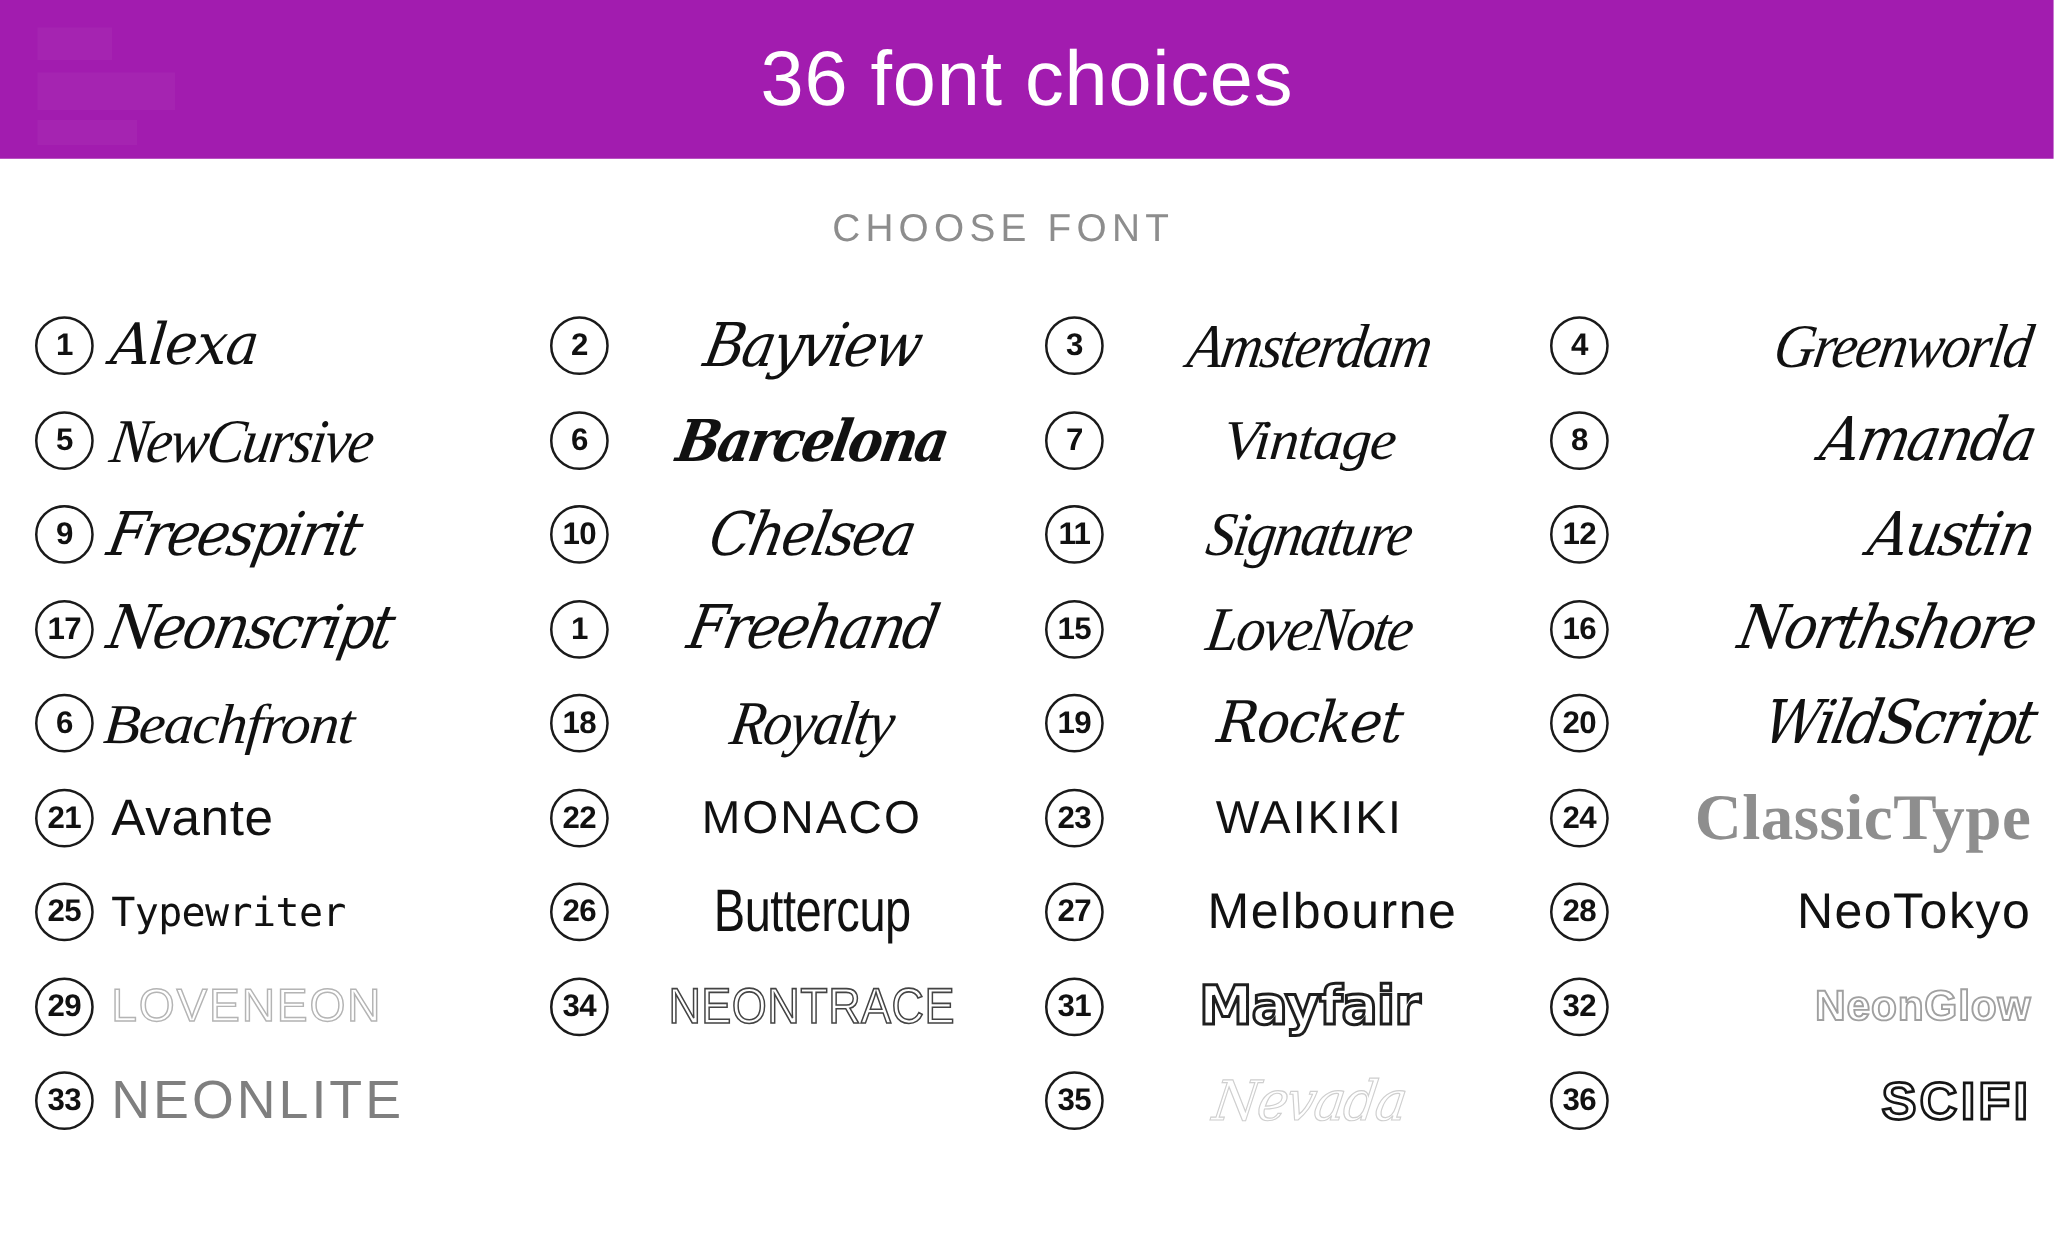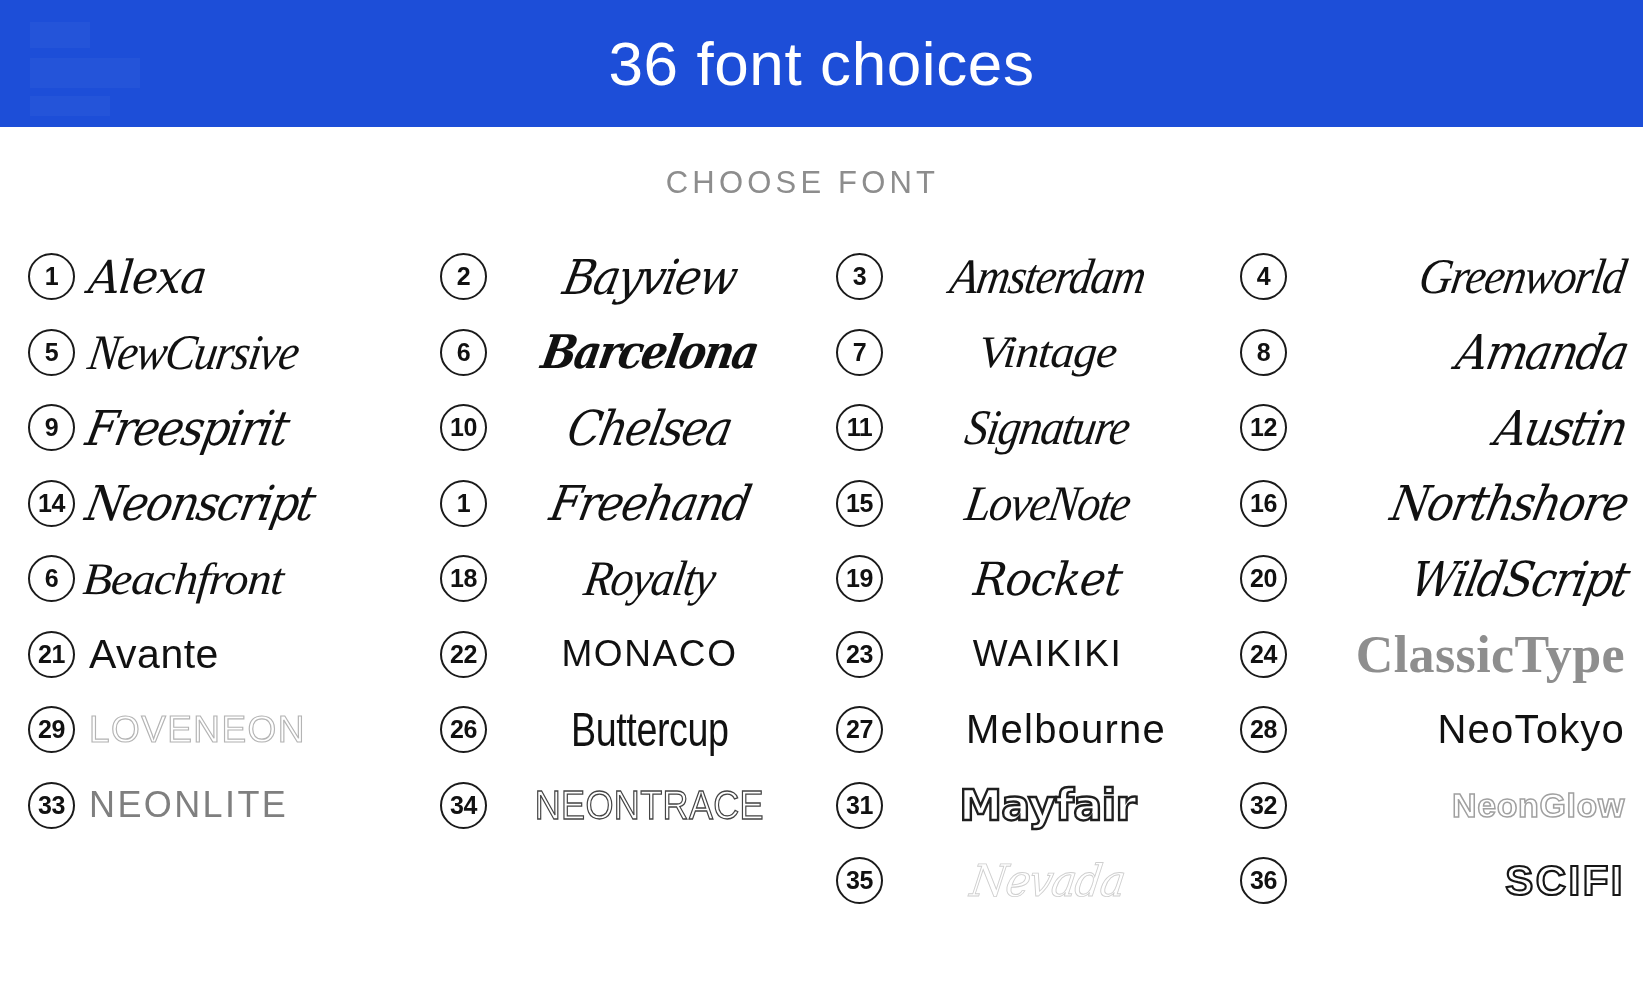"36 font choices" .header-bar { background: #1d4ed8 -> #a21caf }
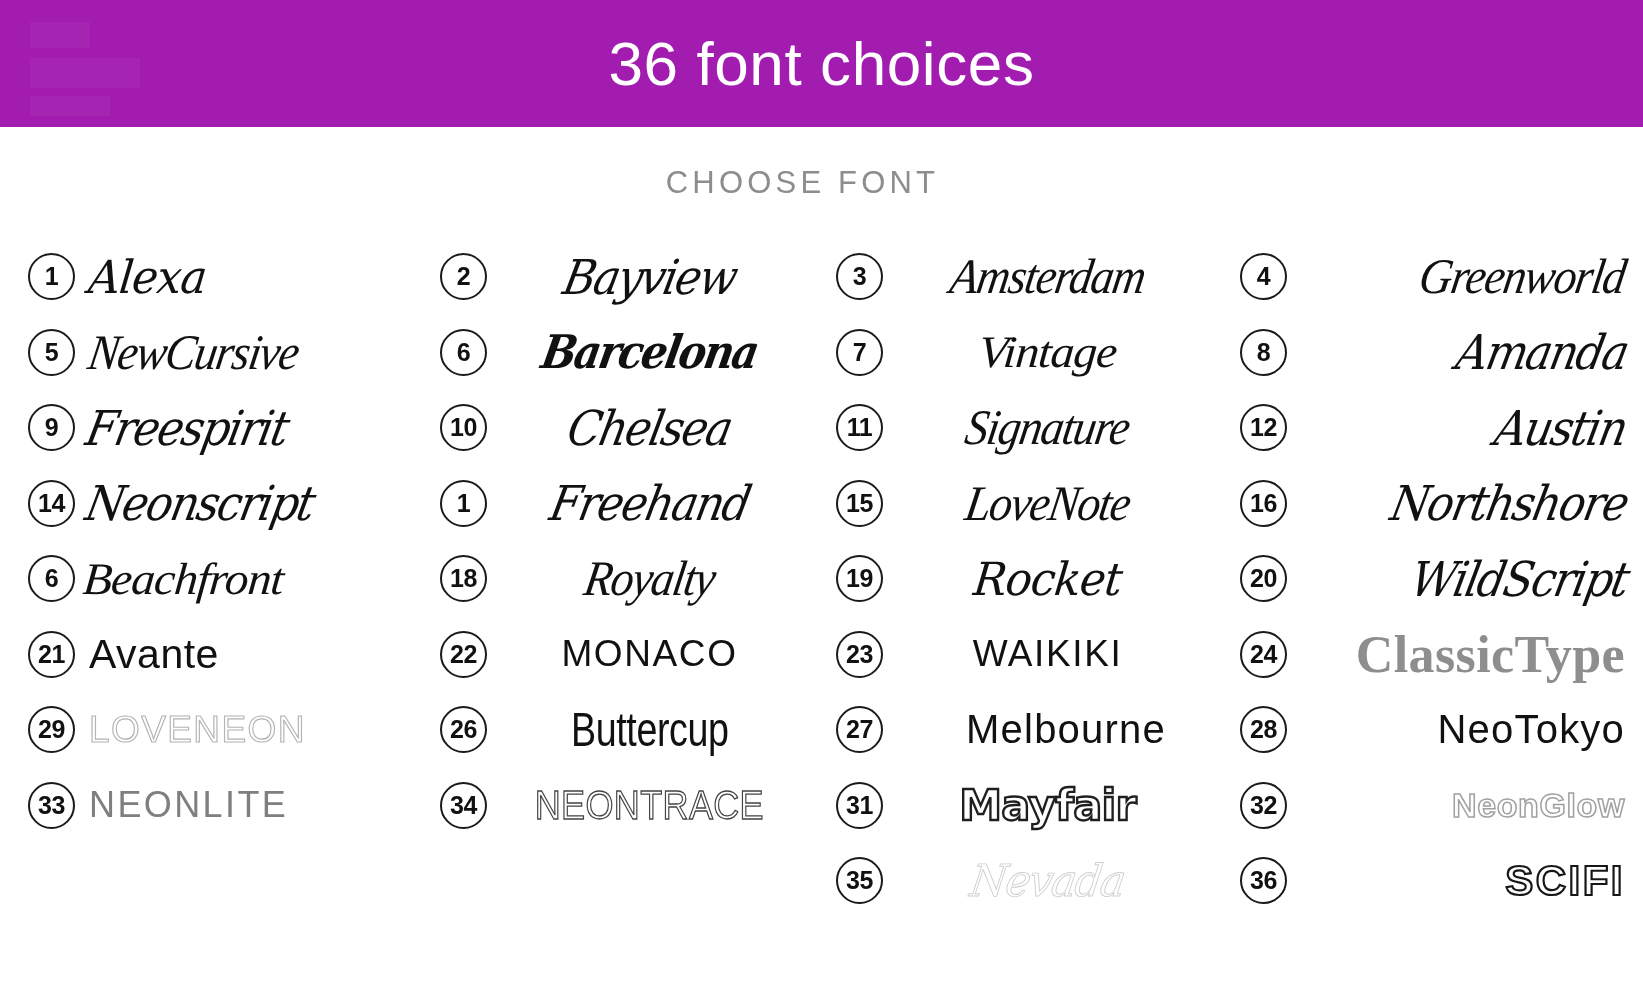"14" div.num-badge { text: 14 -> 17 }
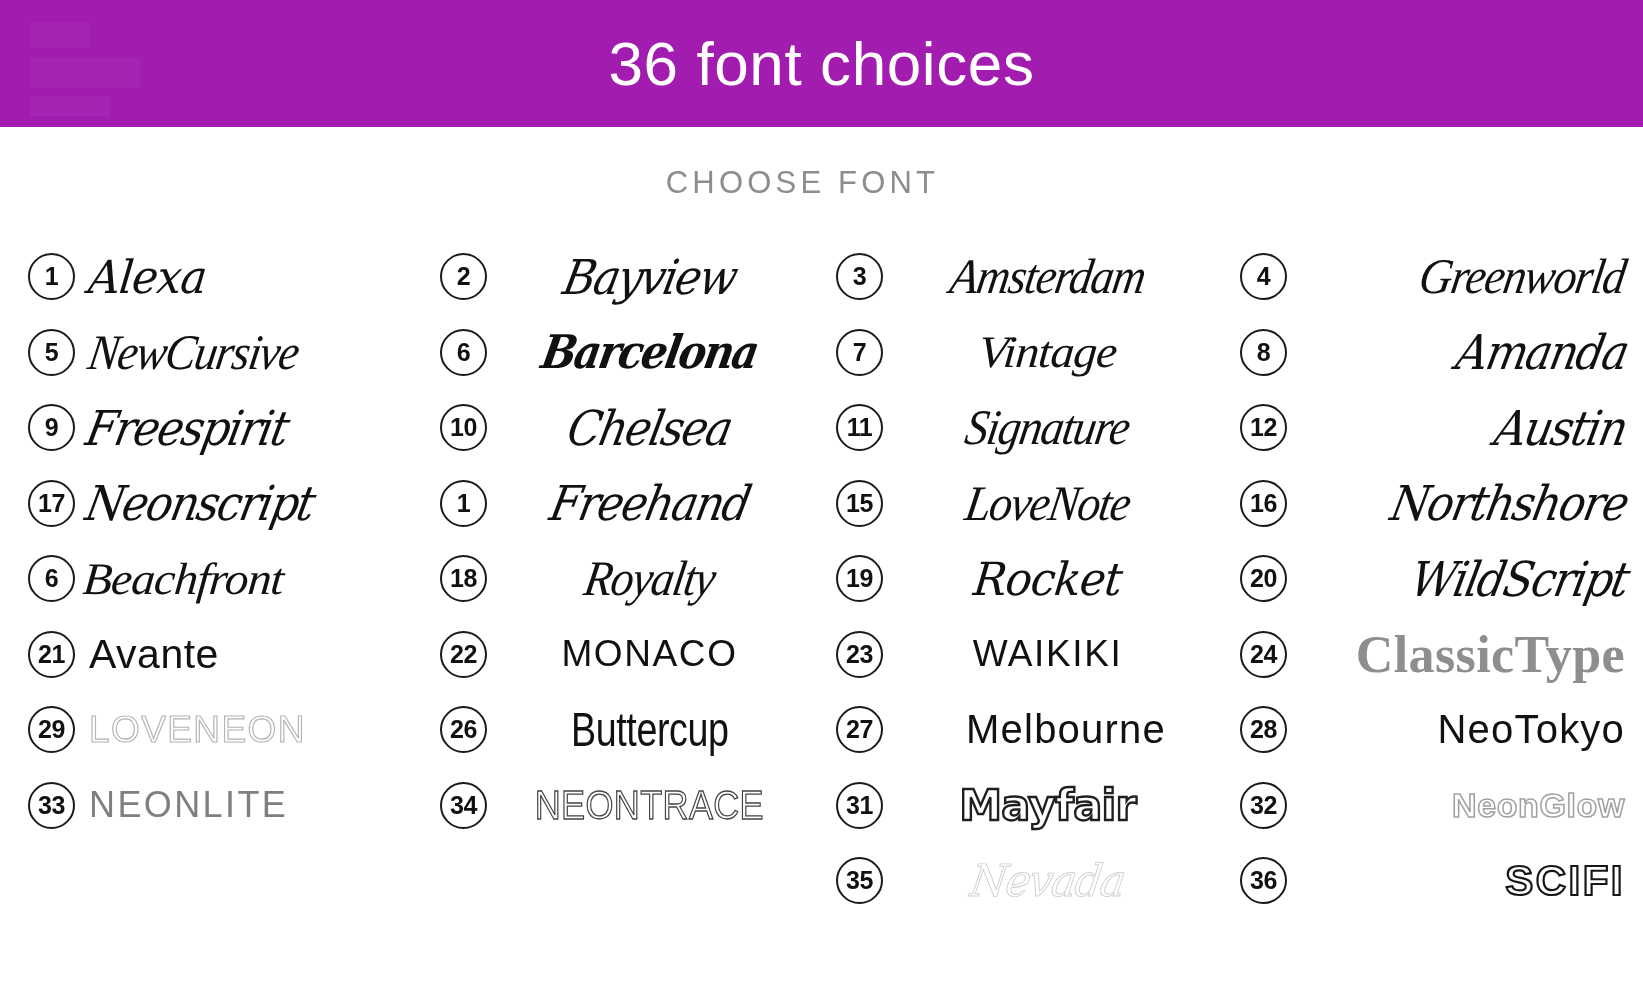"25" div.font-row { html: none -> <div> <div>25</div> <div> <span>Typewriter</span> </div> </div> }
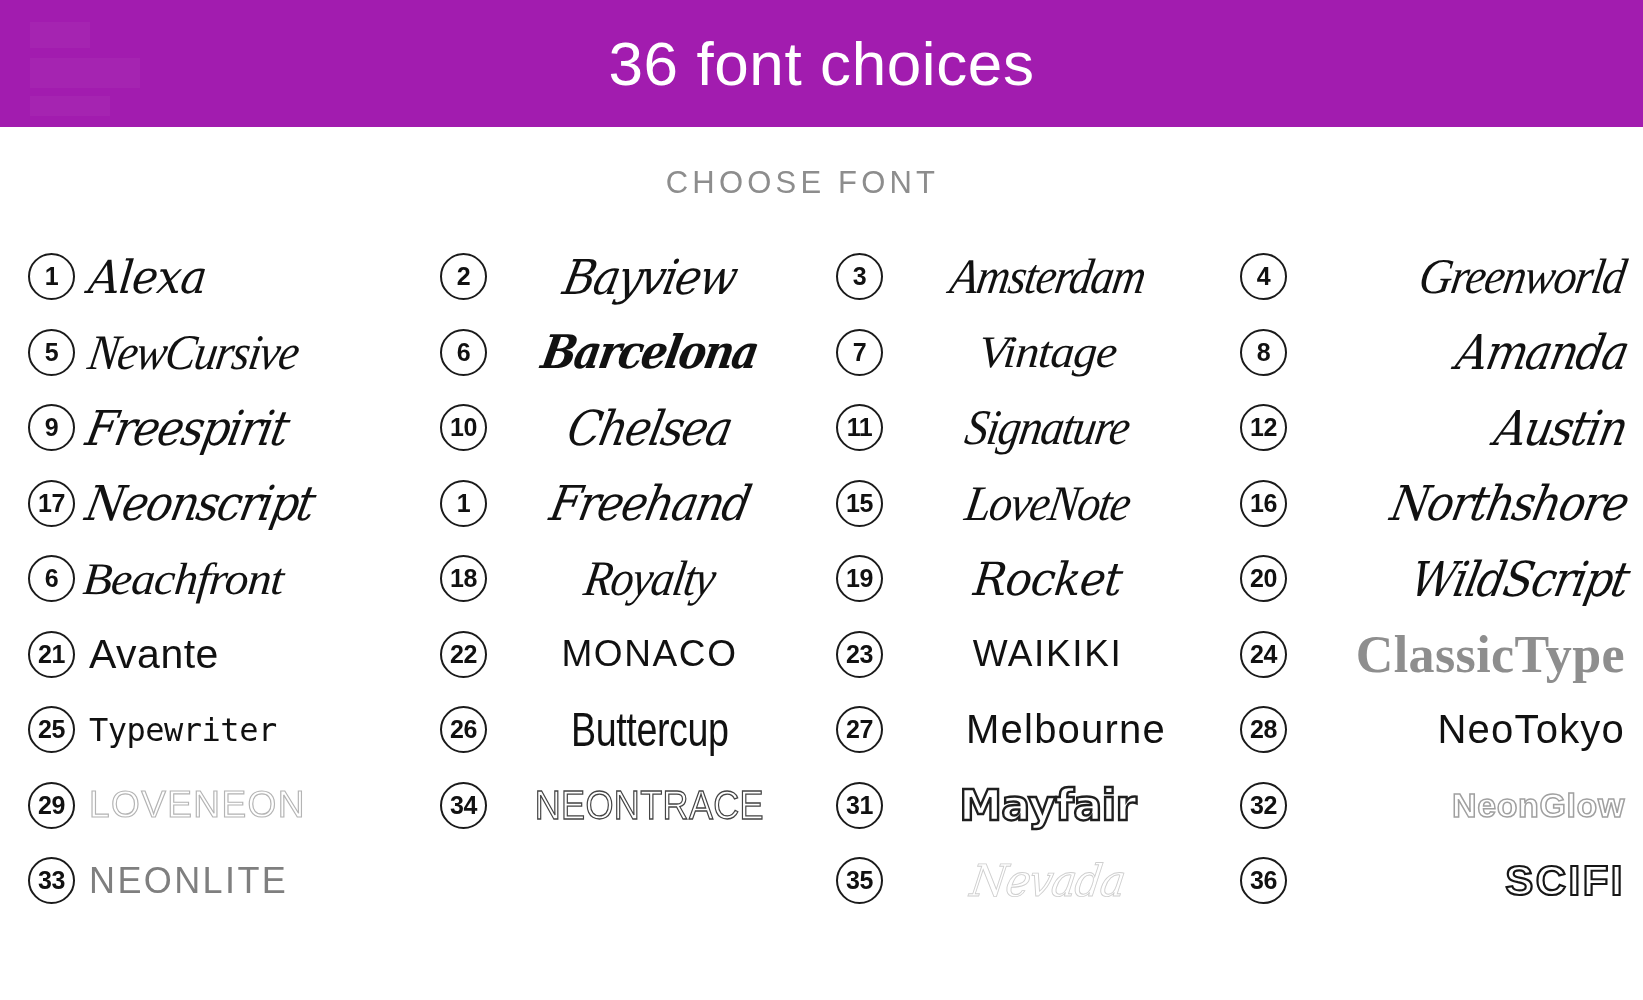"NEONLITE" .f-neon-lite { font-size: 36px -> 43px }
